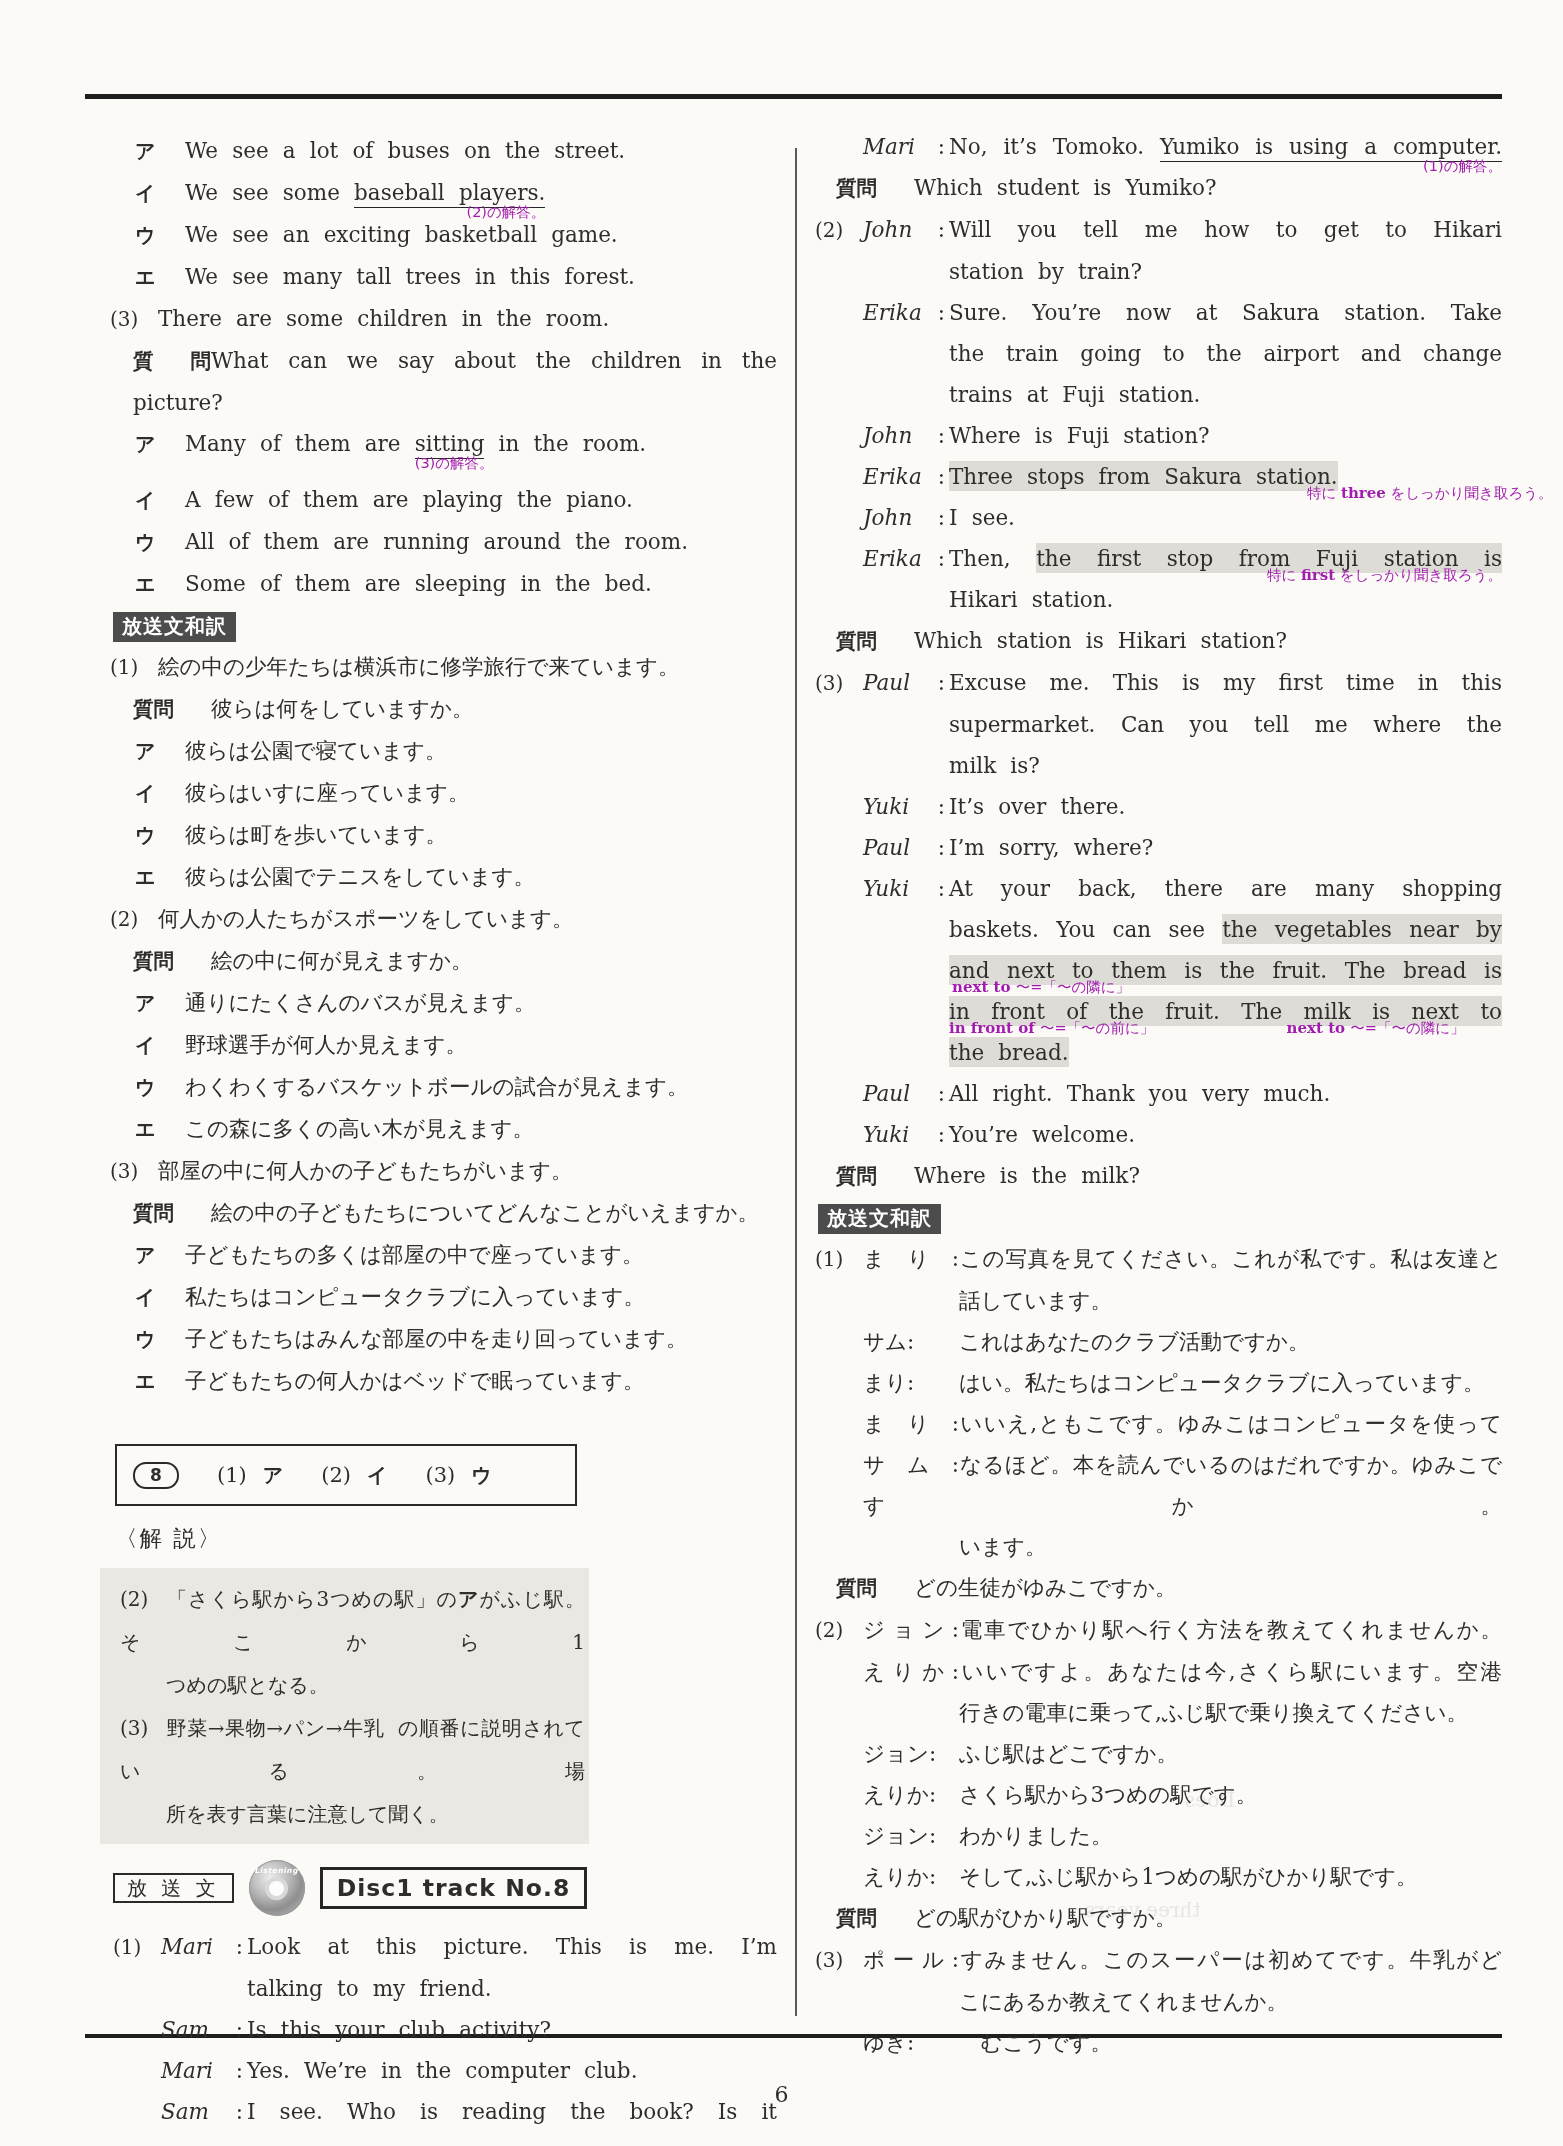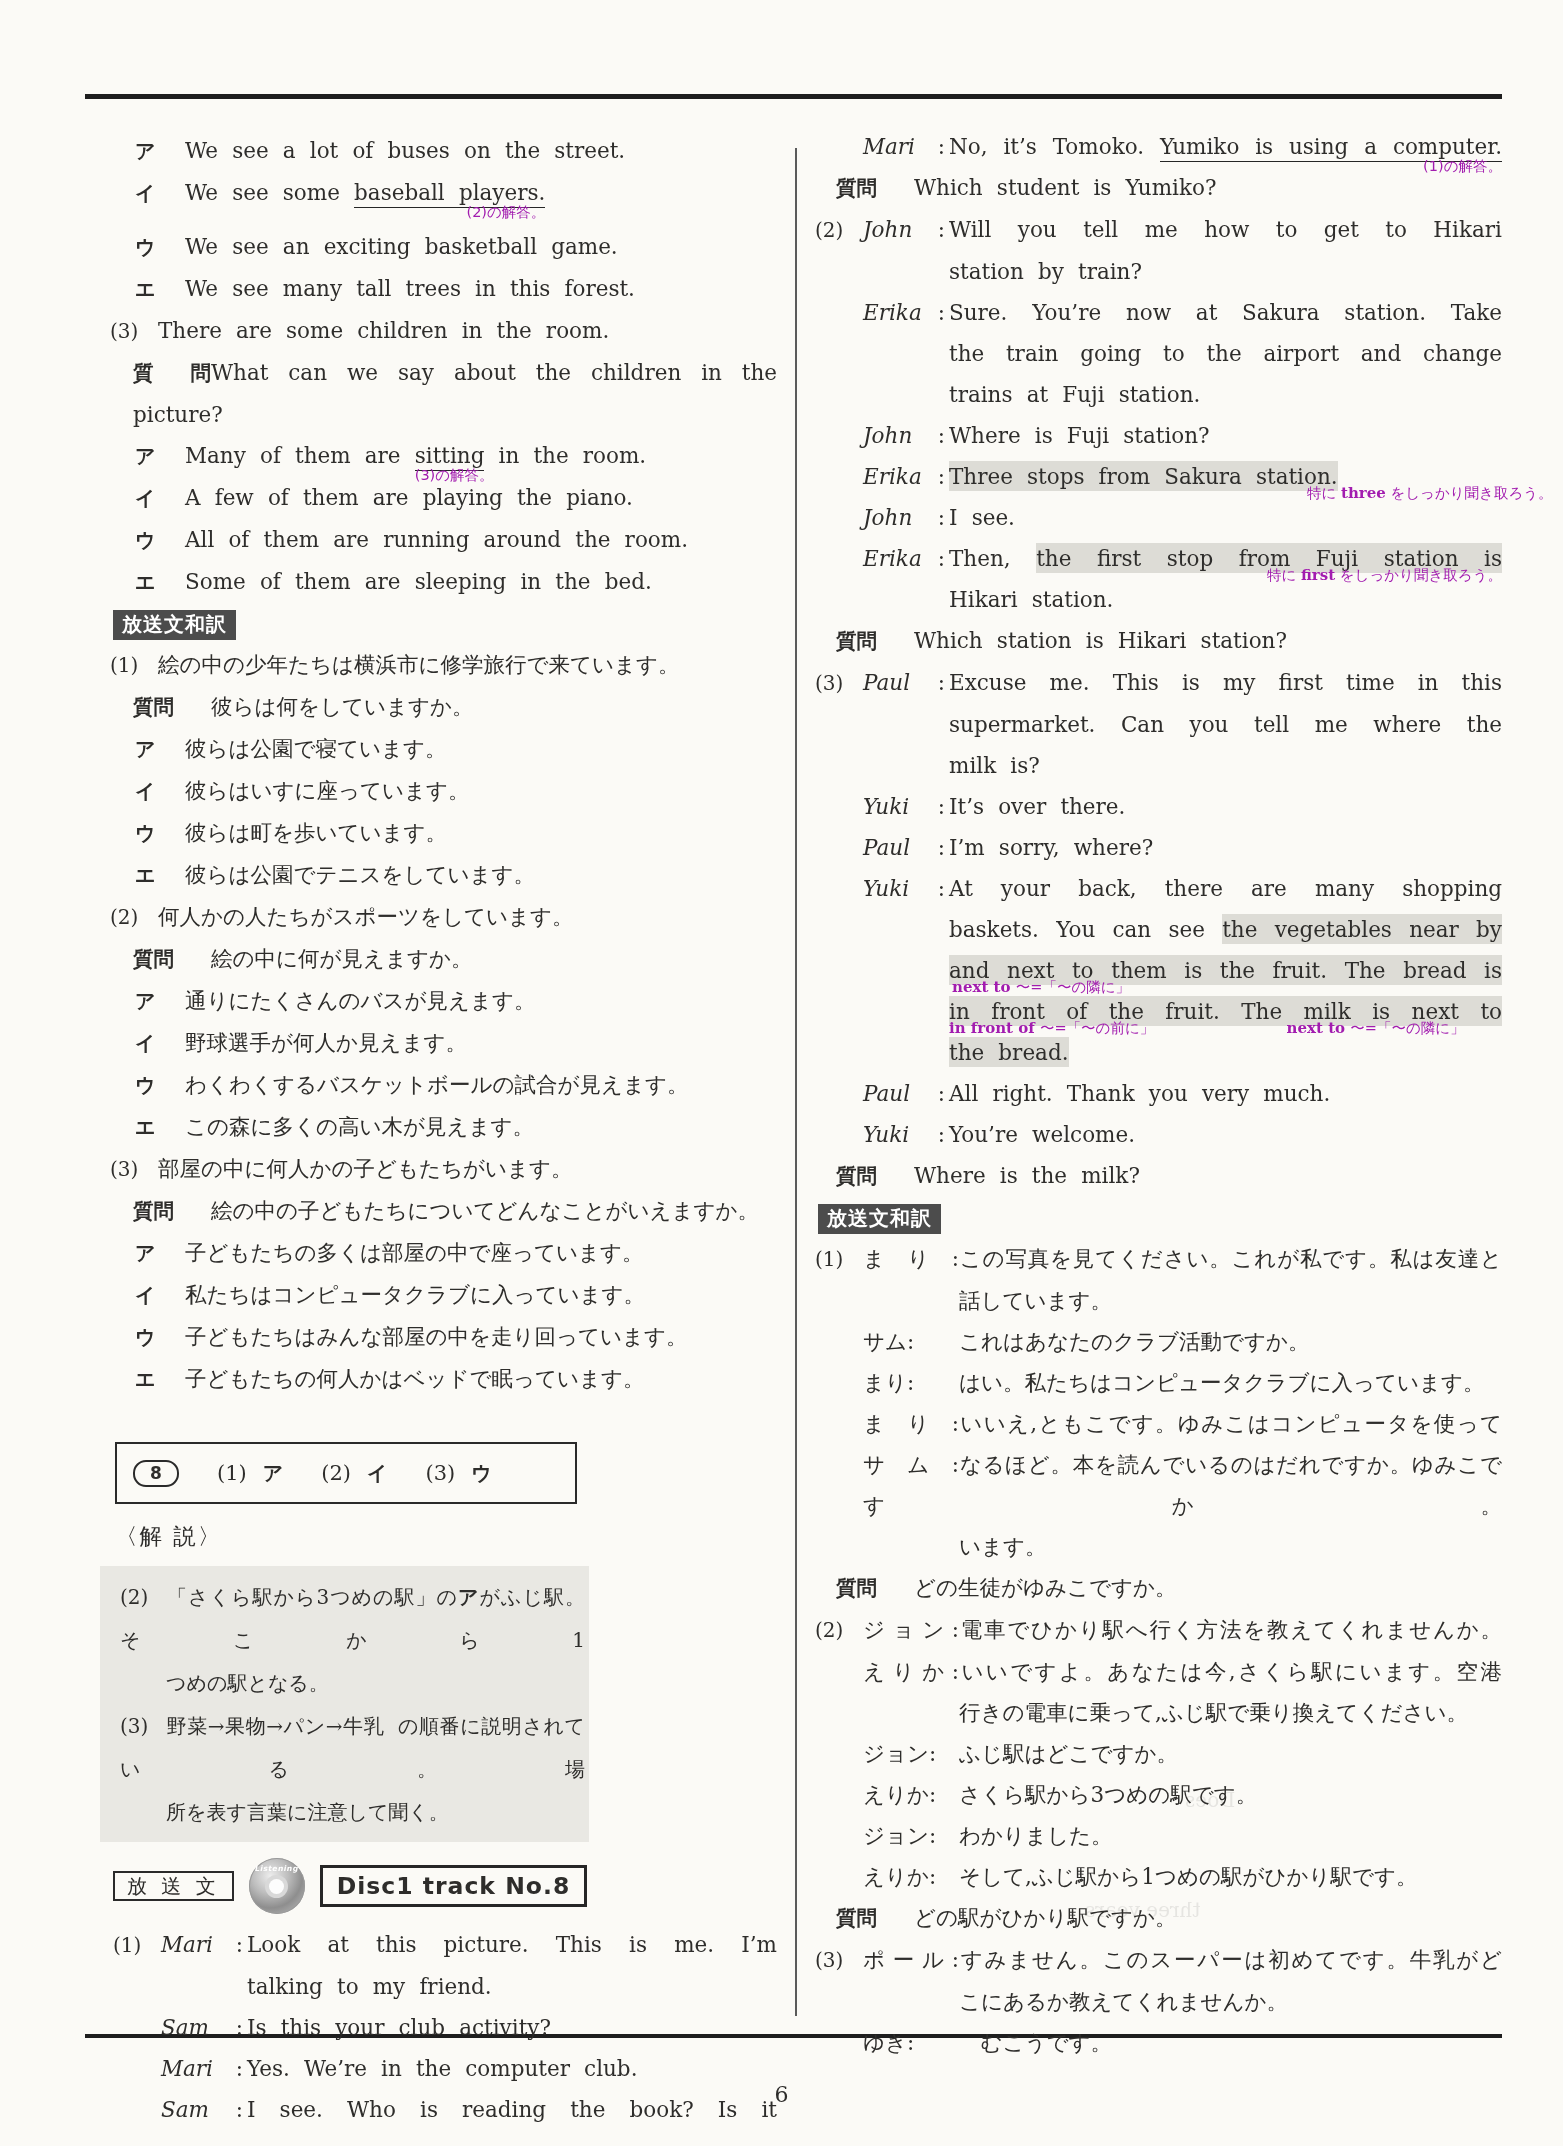"ウ We see an exciting" div.ln { margin-top: 12px -> none }
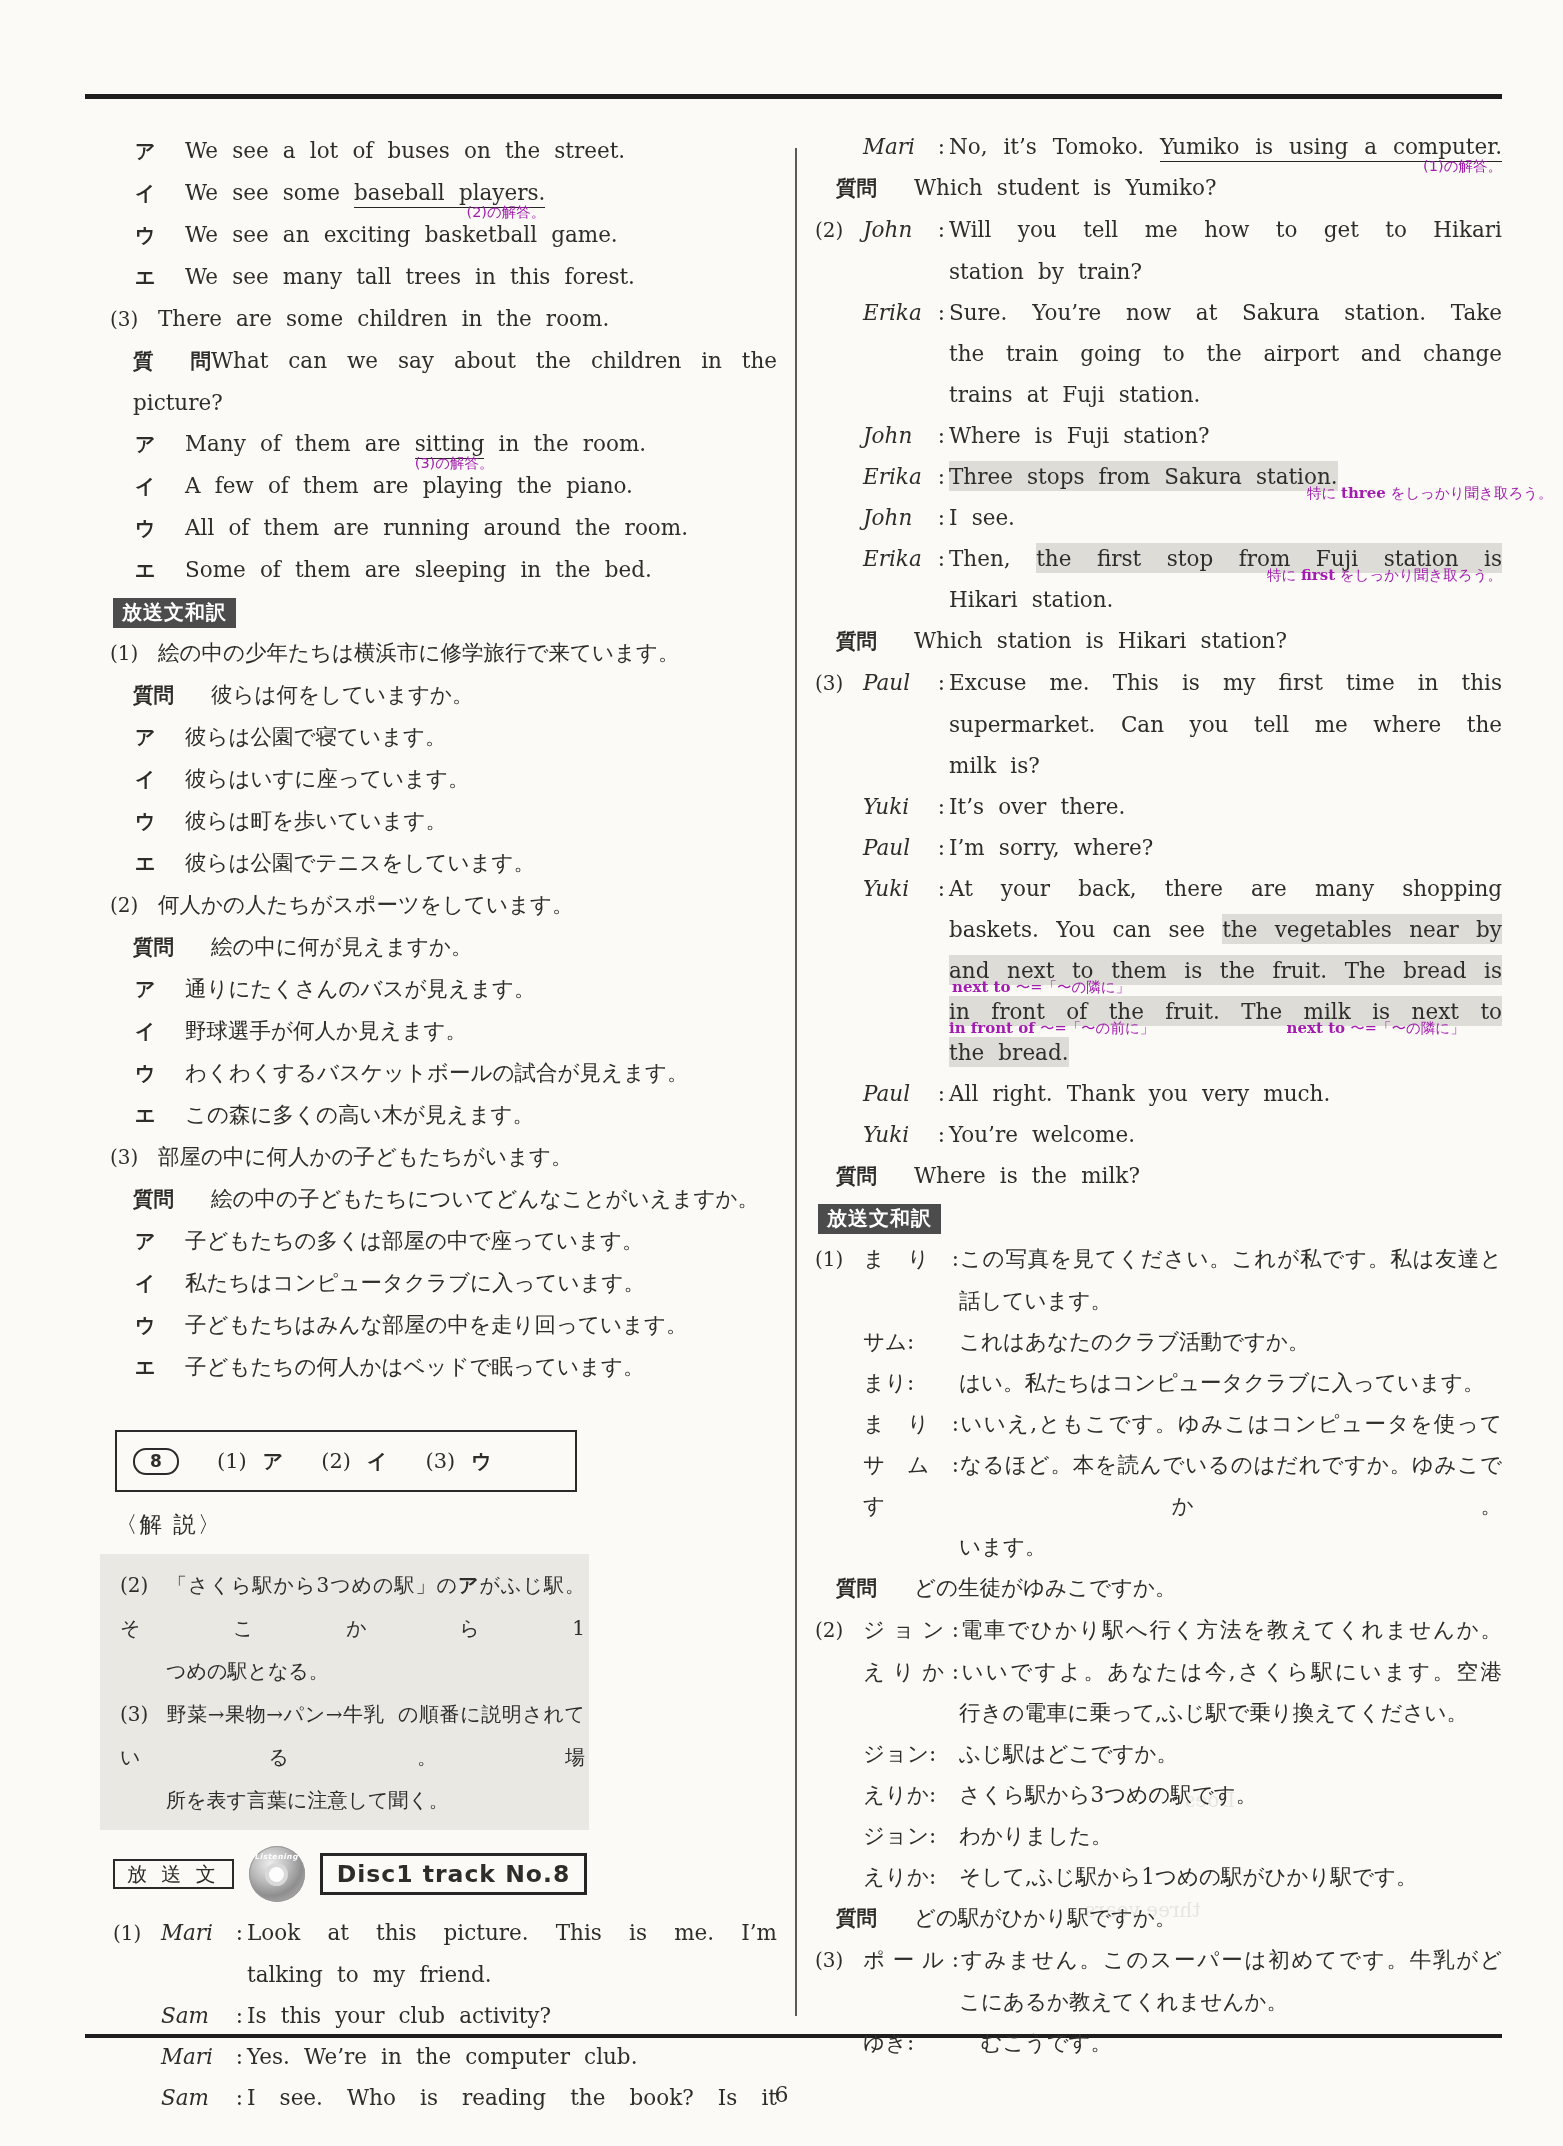"イ A few of them" div.ln { margin-top: none -> 14px }
